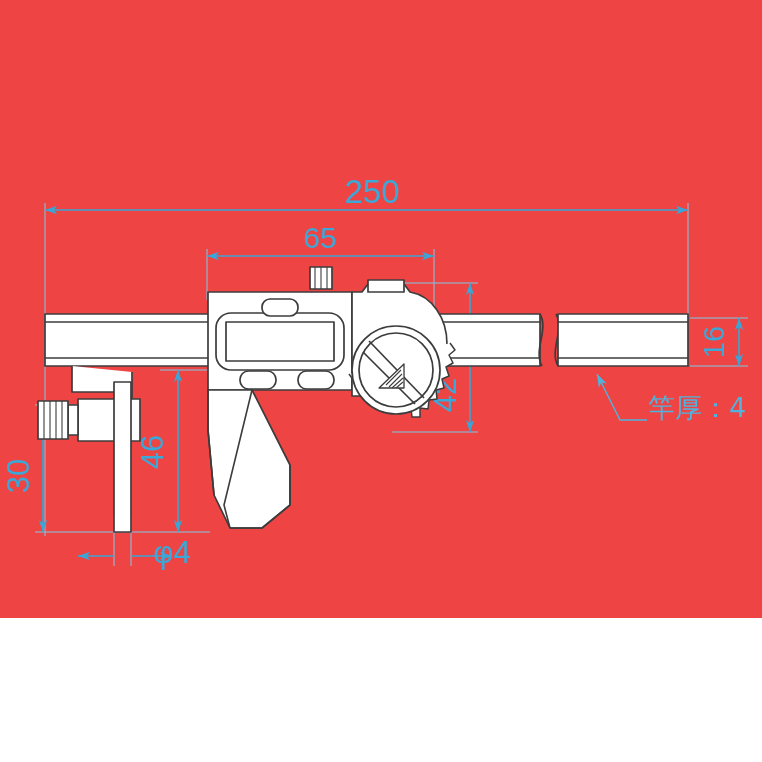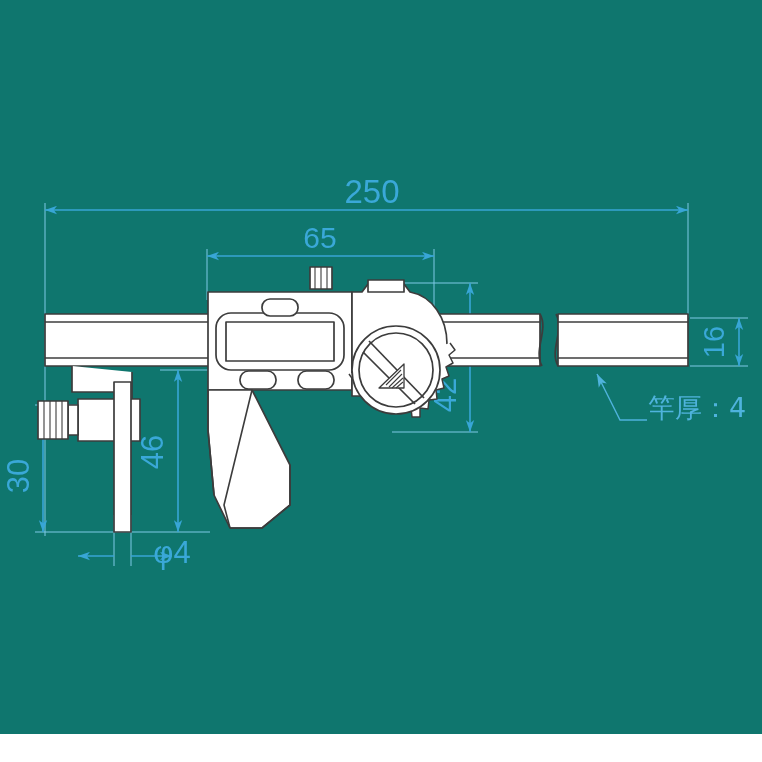"250" #page { background: #0f766e -> #ef4444; height: 734px -> 618px }
